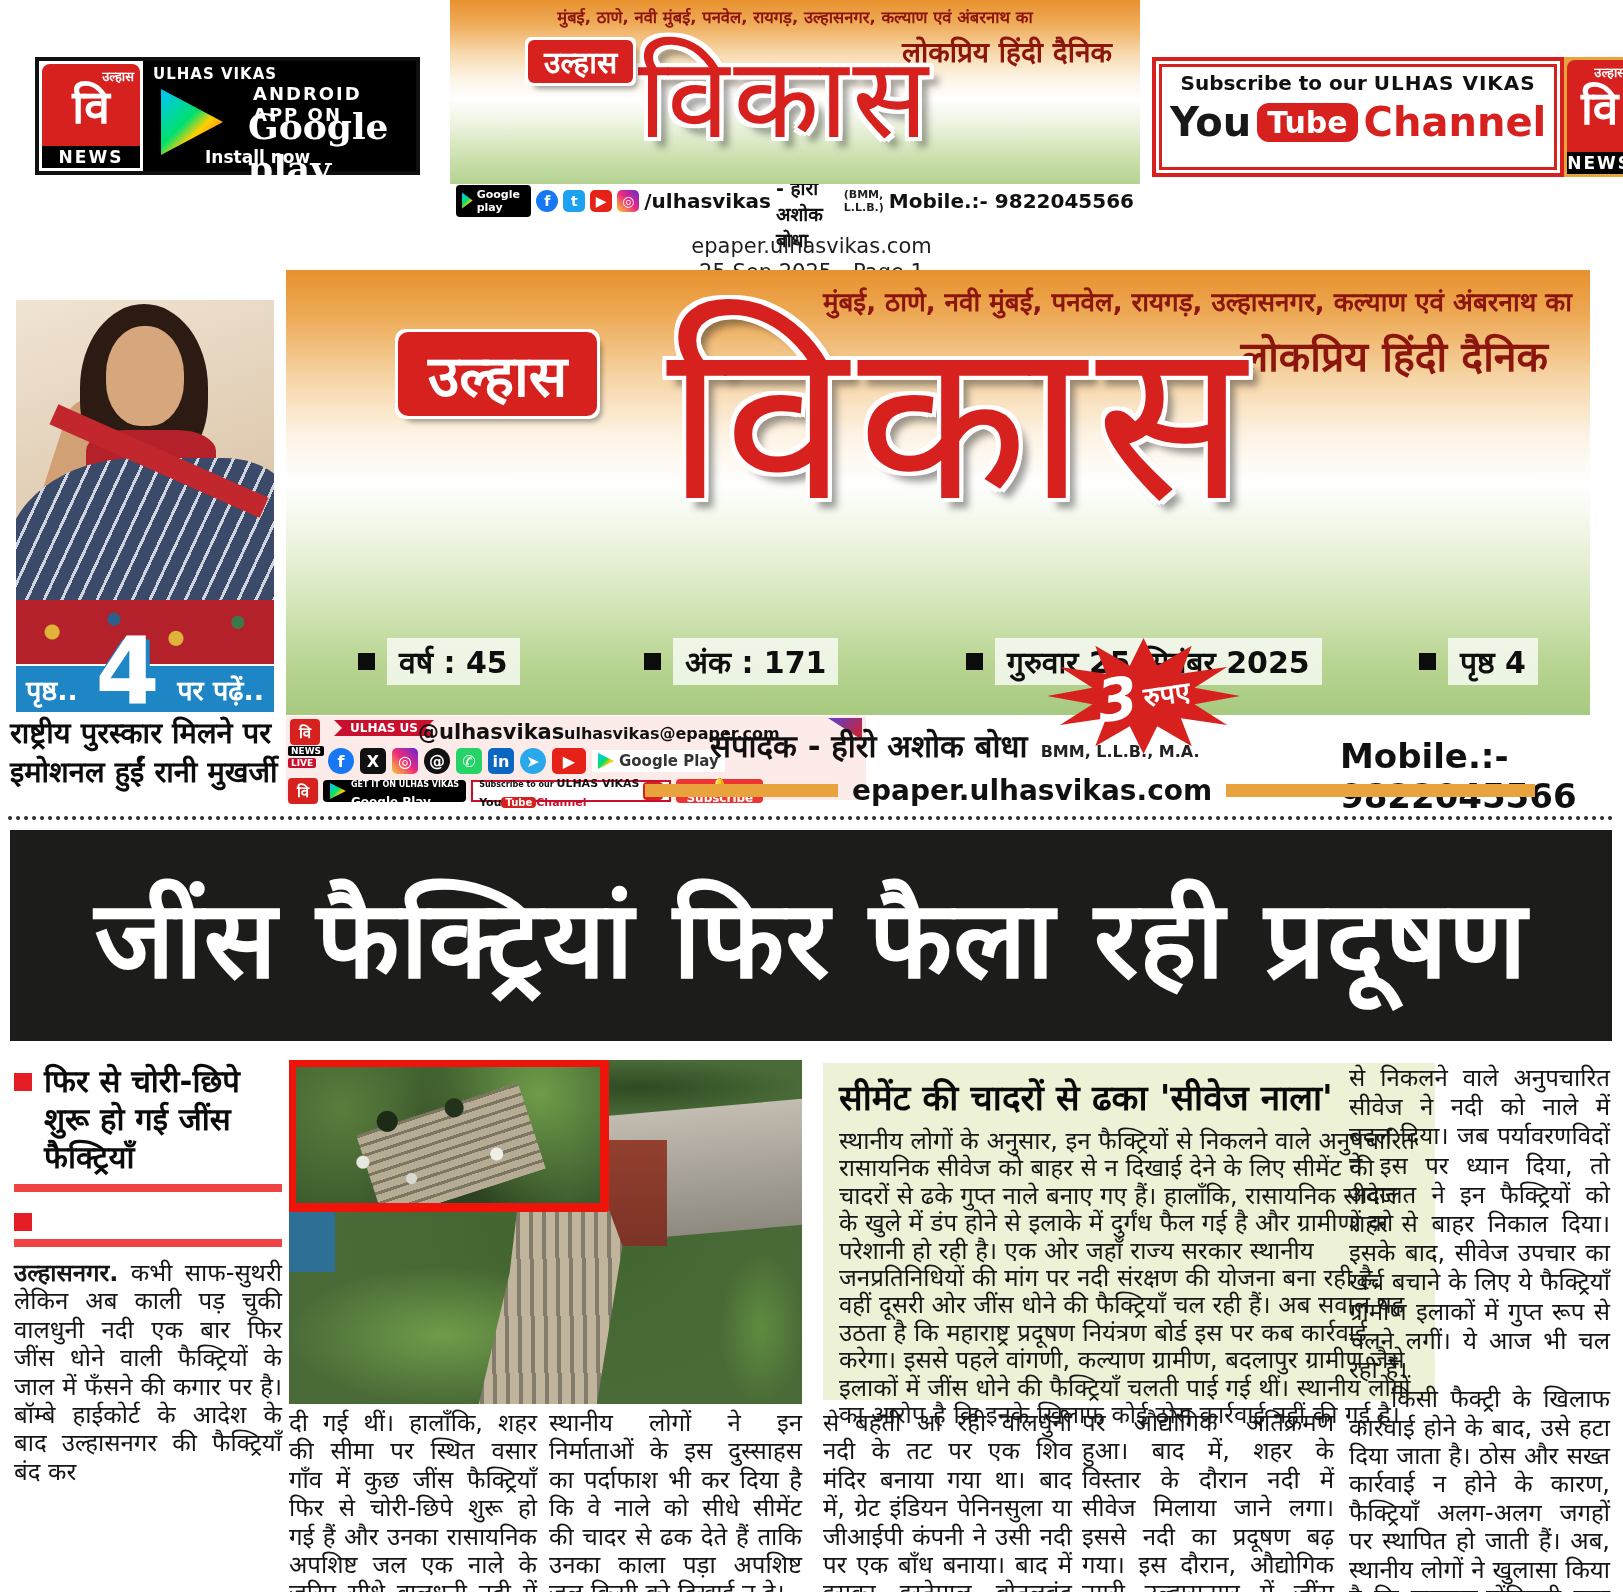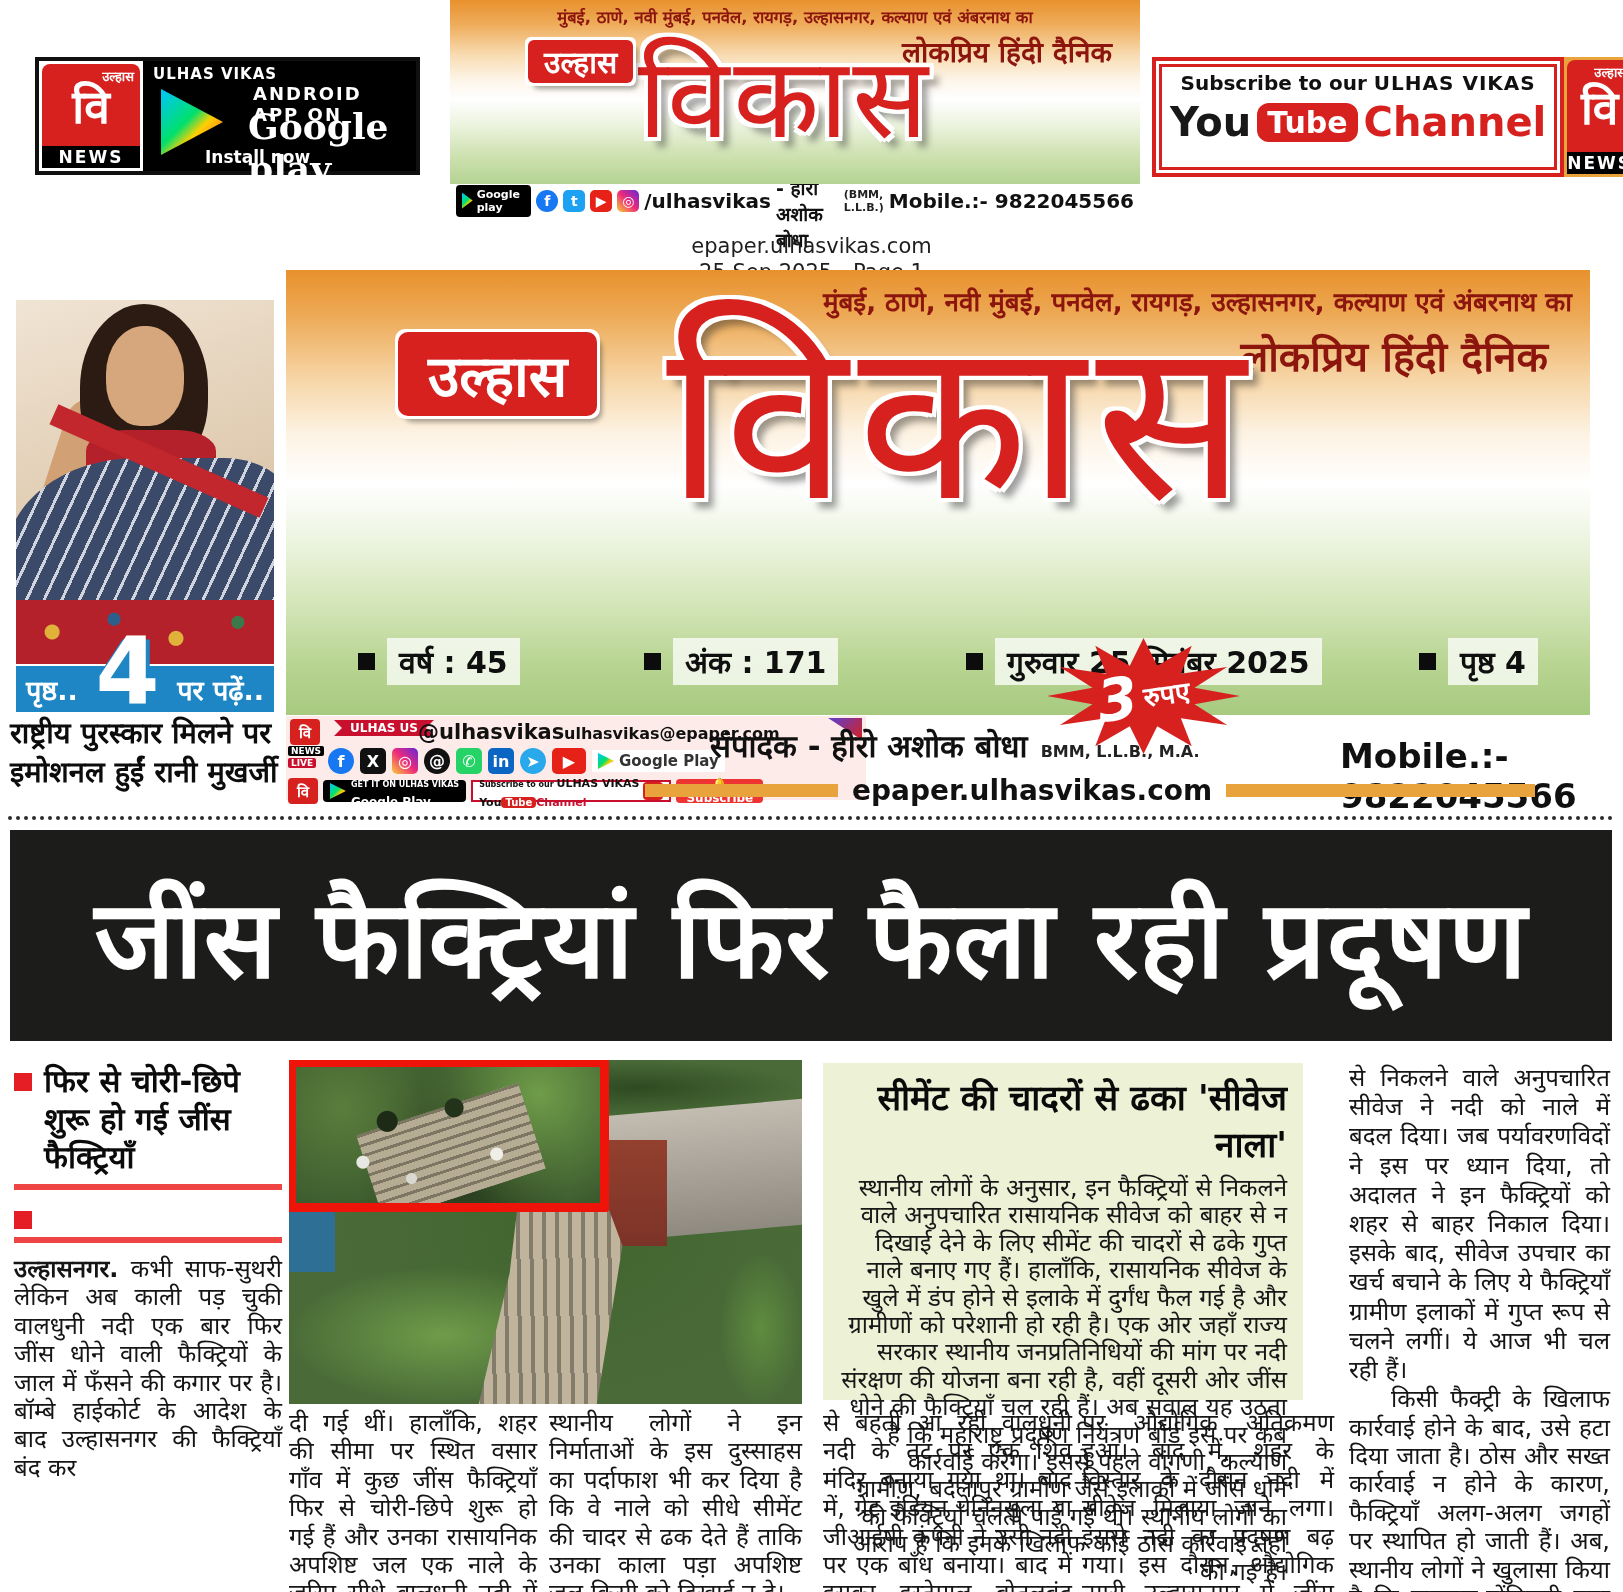"फिर से चोरी-छिपे शुरू हो" .bullet-item { border-bottom: 6px solid #ef4444 -> 8px solid #ef4444 }
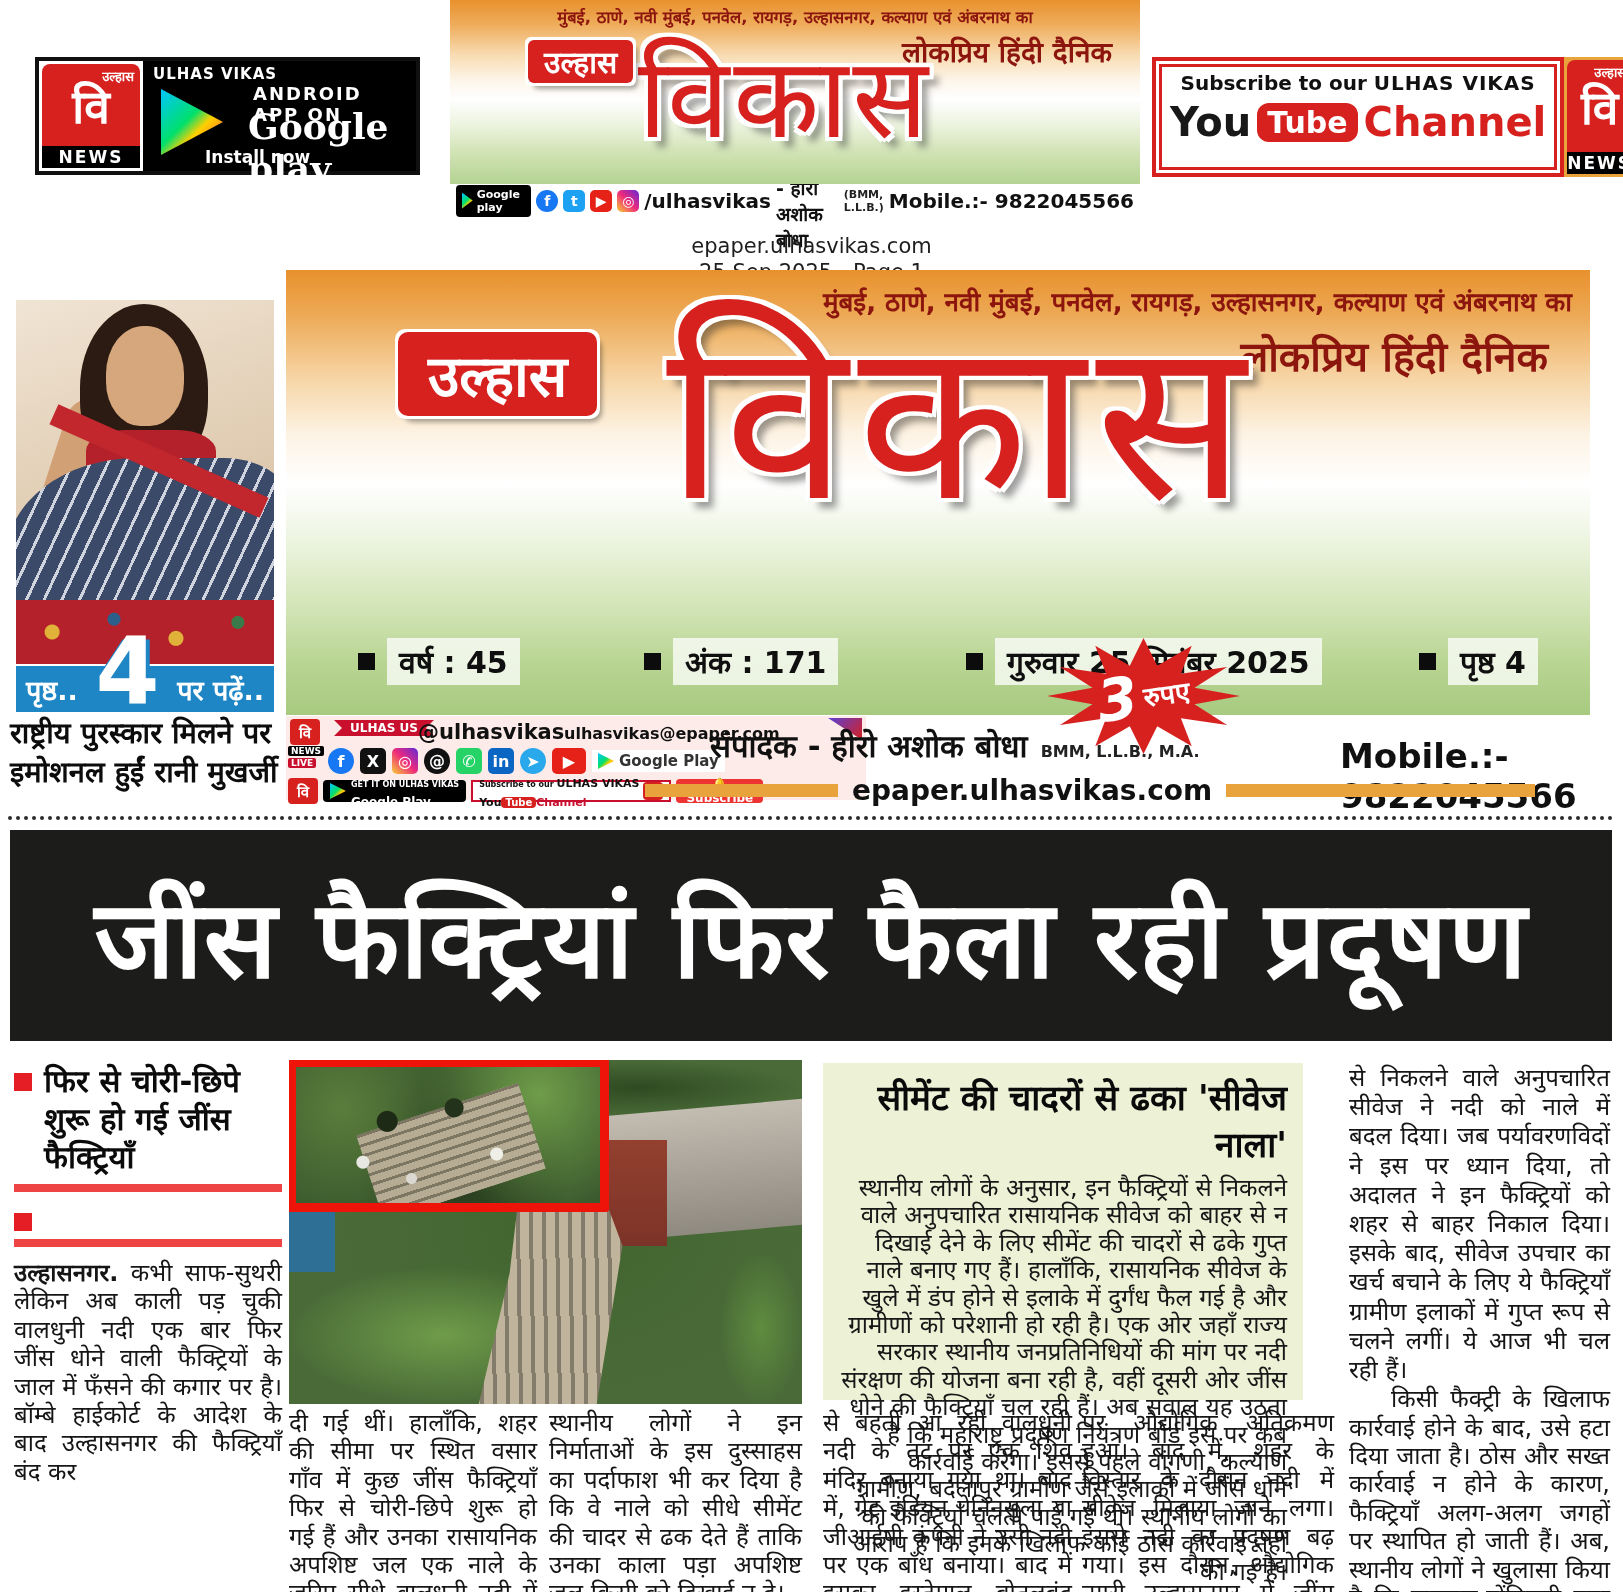"सीमेंट की चादरों से ढका" .box-article { text-align: right -> none; width: 480px -> 612px }
